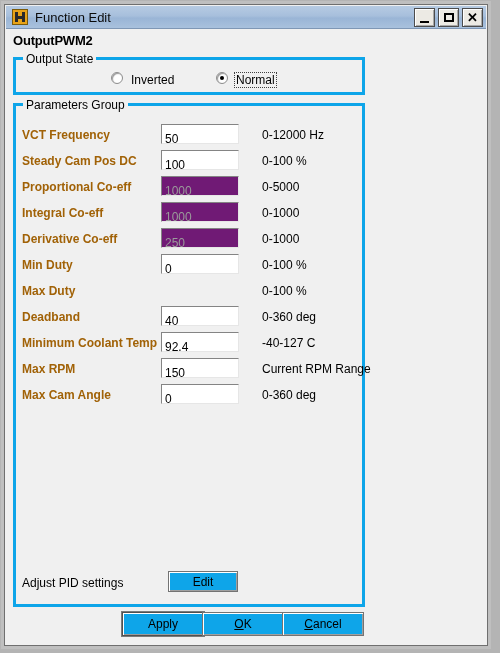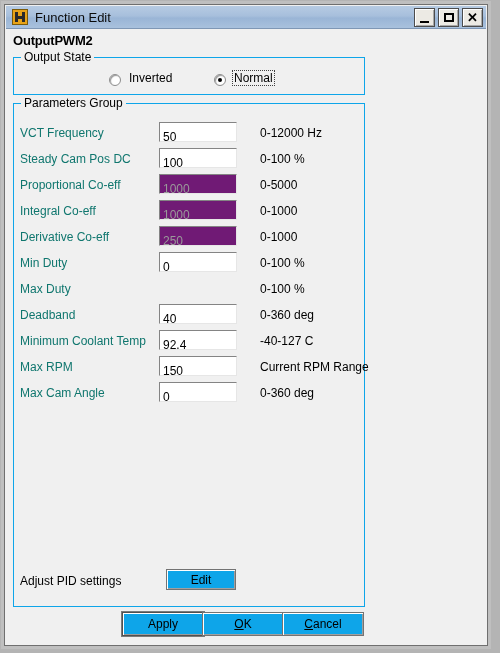"Output State" .groupbox { border: 1px solid #0ea5e9 -> 3px solid #0ea5e9 }
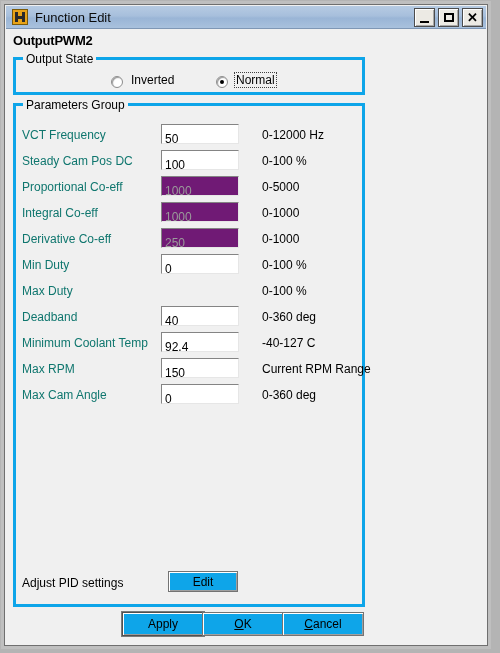"Inverted" .radio-row { align-items: flex-end -> flex-start }
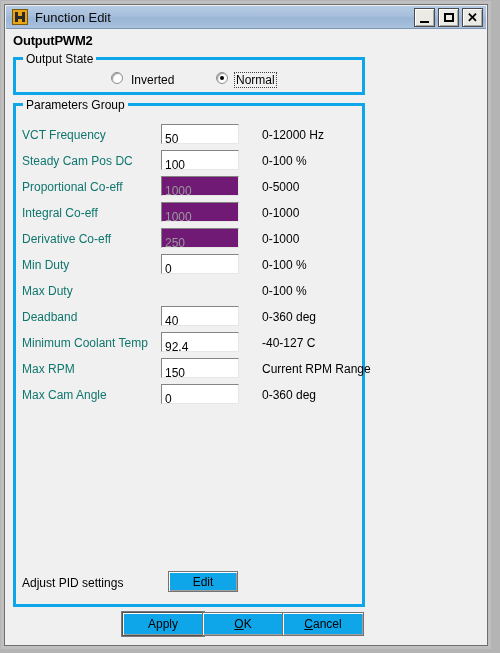"VCT Frequency" .param-label { color: #0f766e -> #a16207; font-weight: none -> bold }
